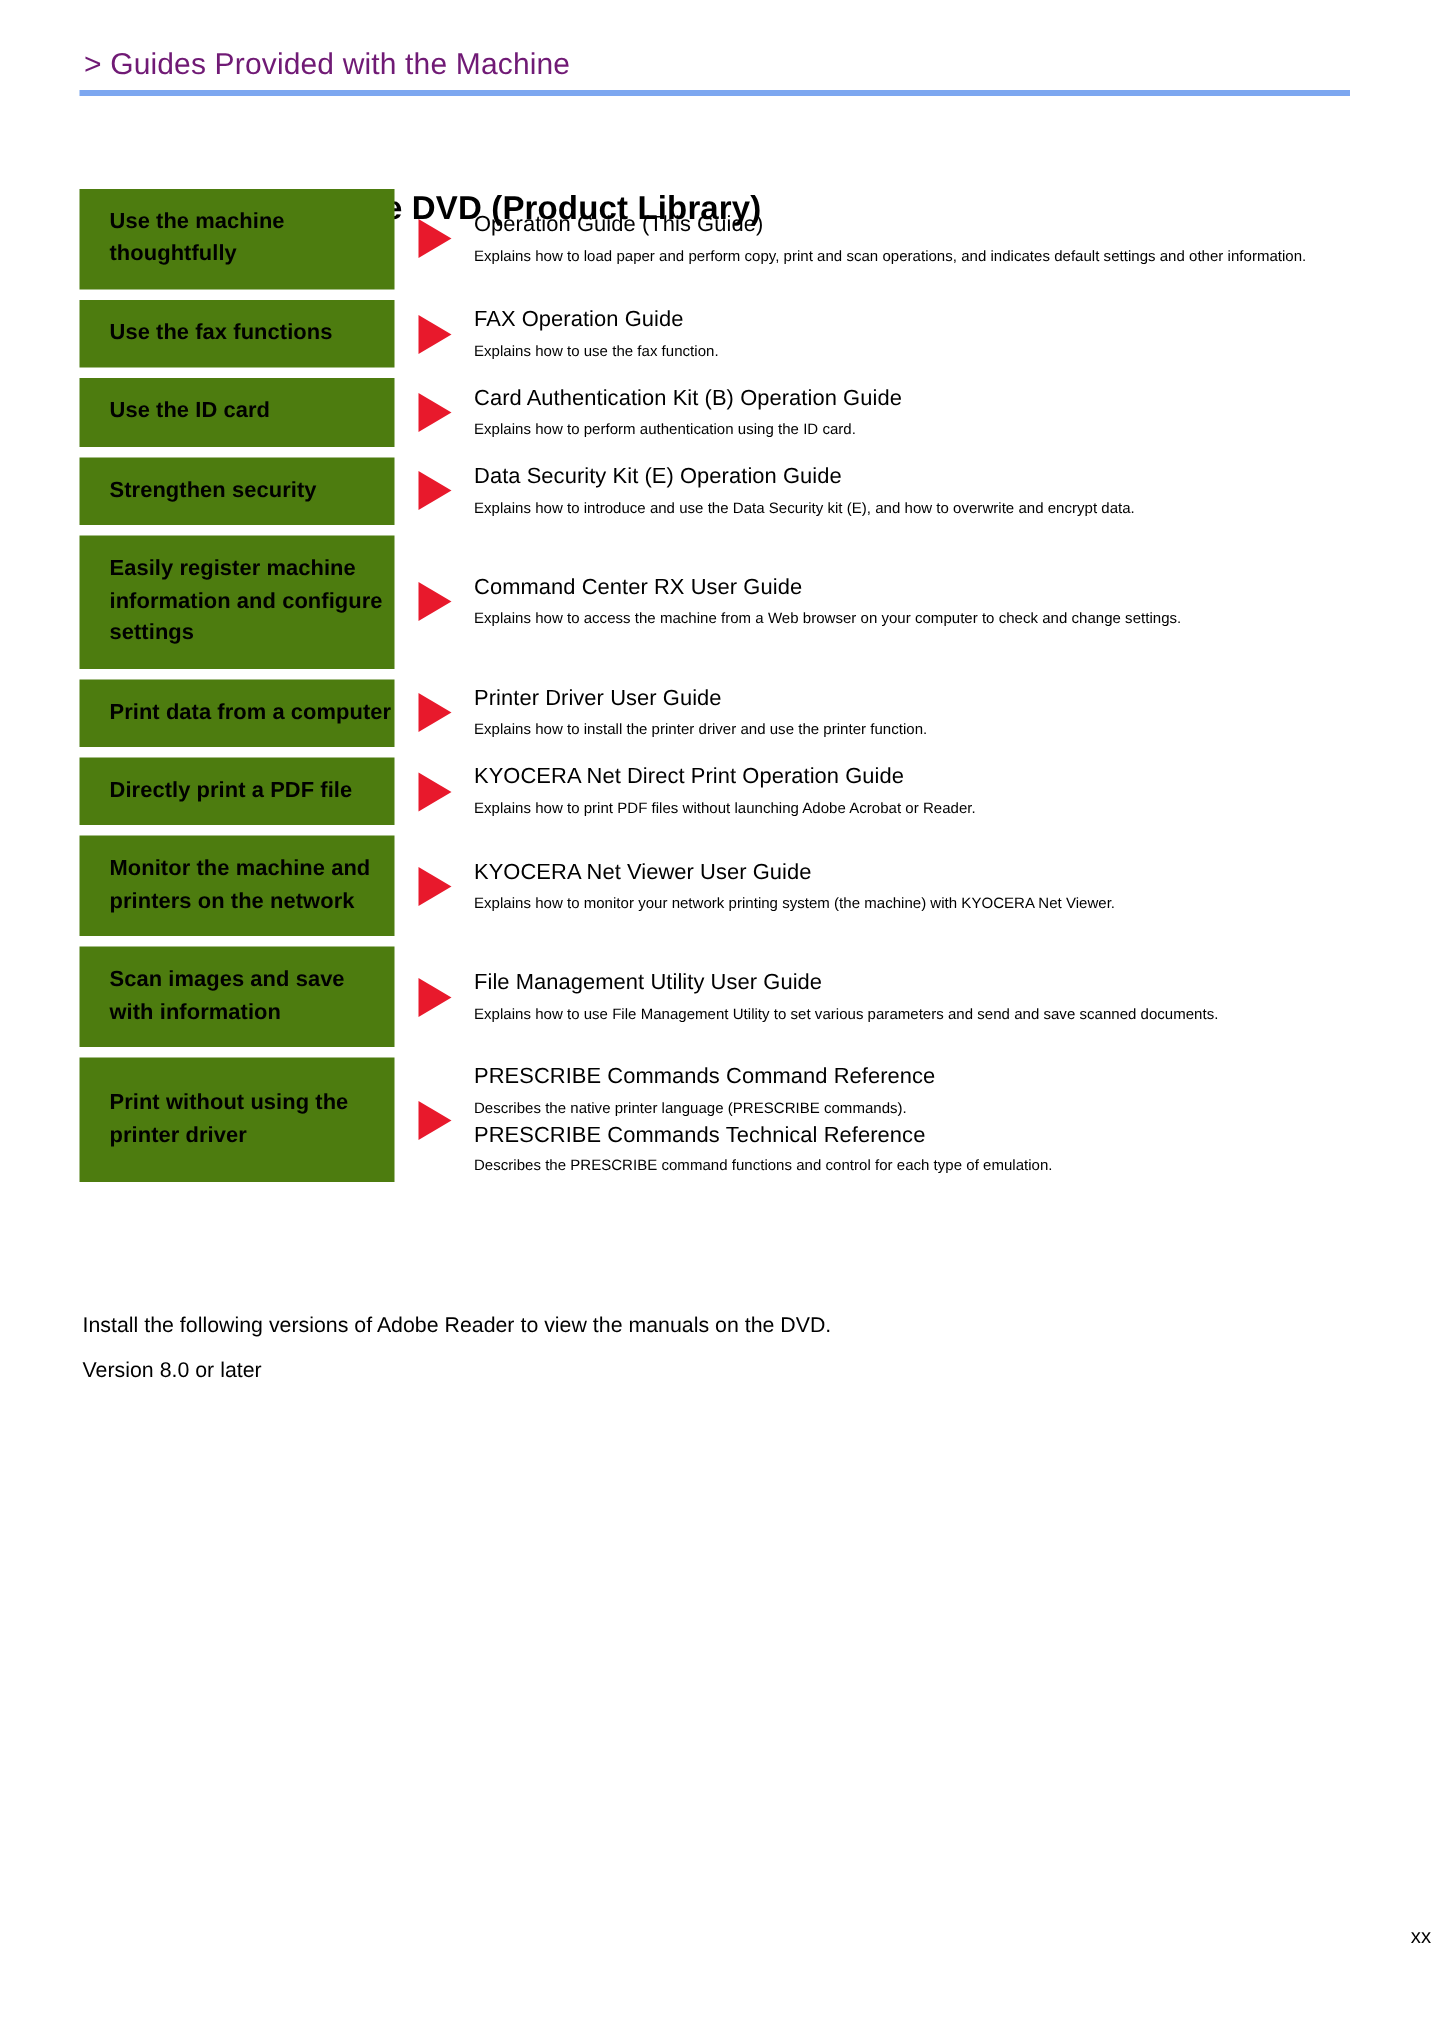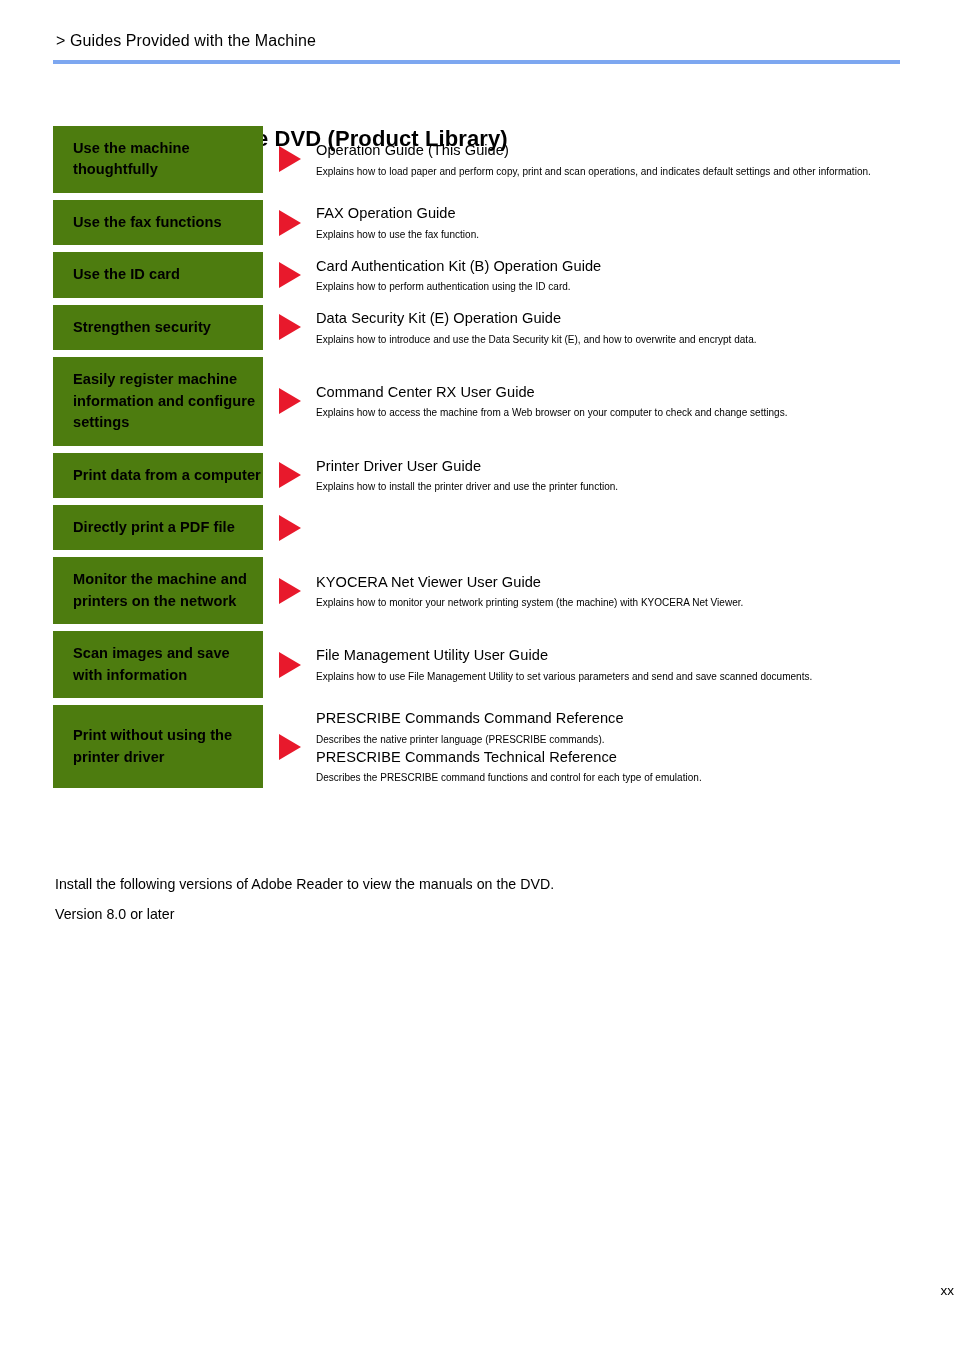"> Guides Provided with the" .breadcrumb { color: #000000 -> #701a75; font-size: 16px -> 20px }
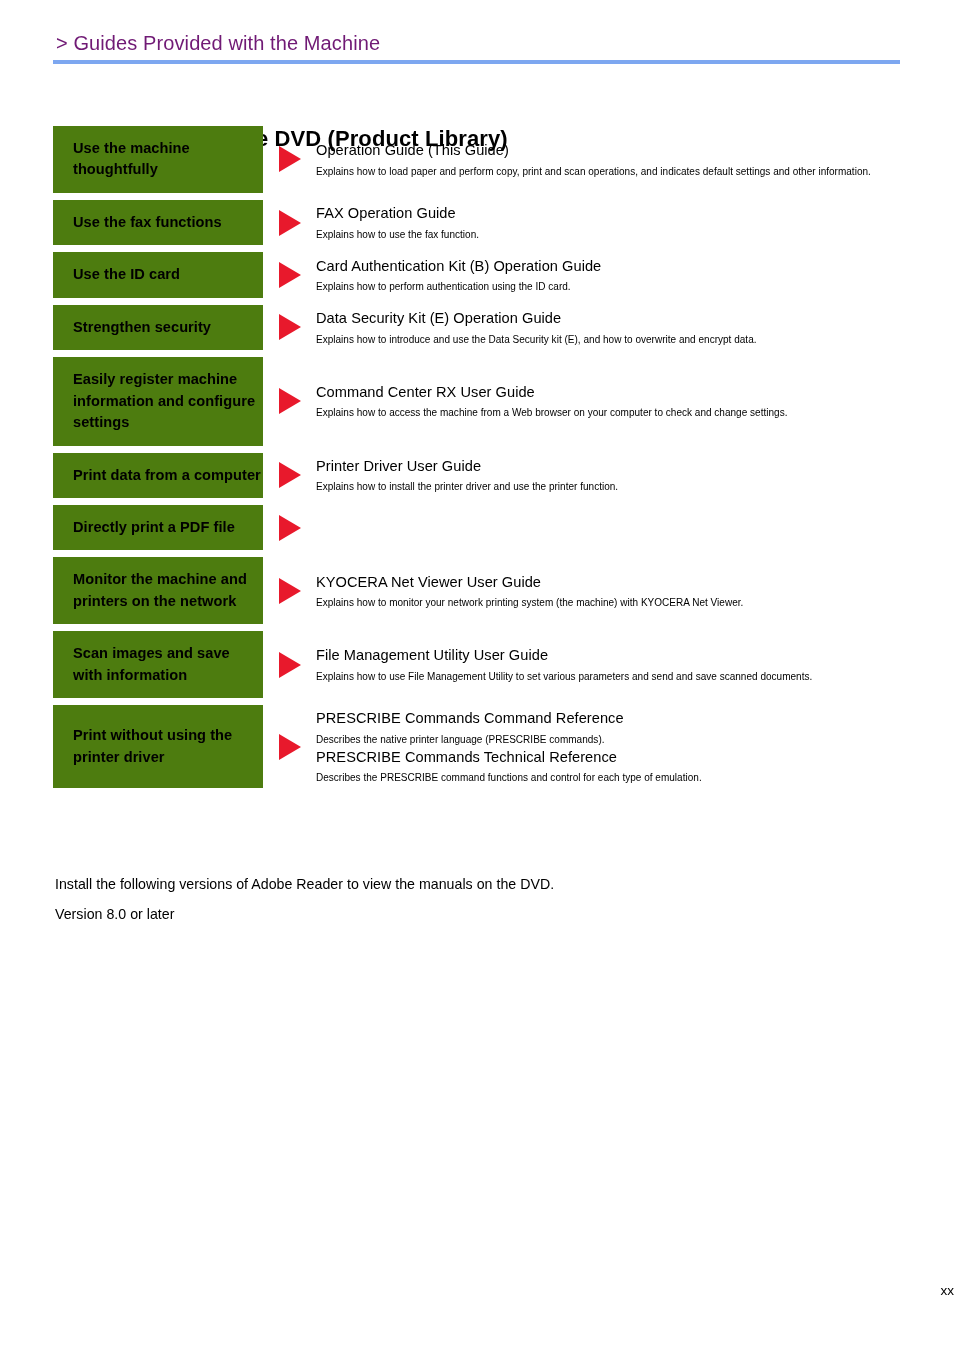"KYOCERA Net Direct Print Operation" div.desc-cell { html: none -> <div> <div> <div>KYOCERA Net Direct Print Operation Guide</div> <div>Explains how to print PDF files without launching Adobe Acrobat or Reader.</div> </div> </div> }
